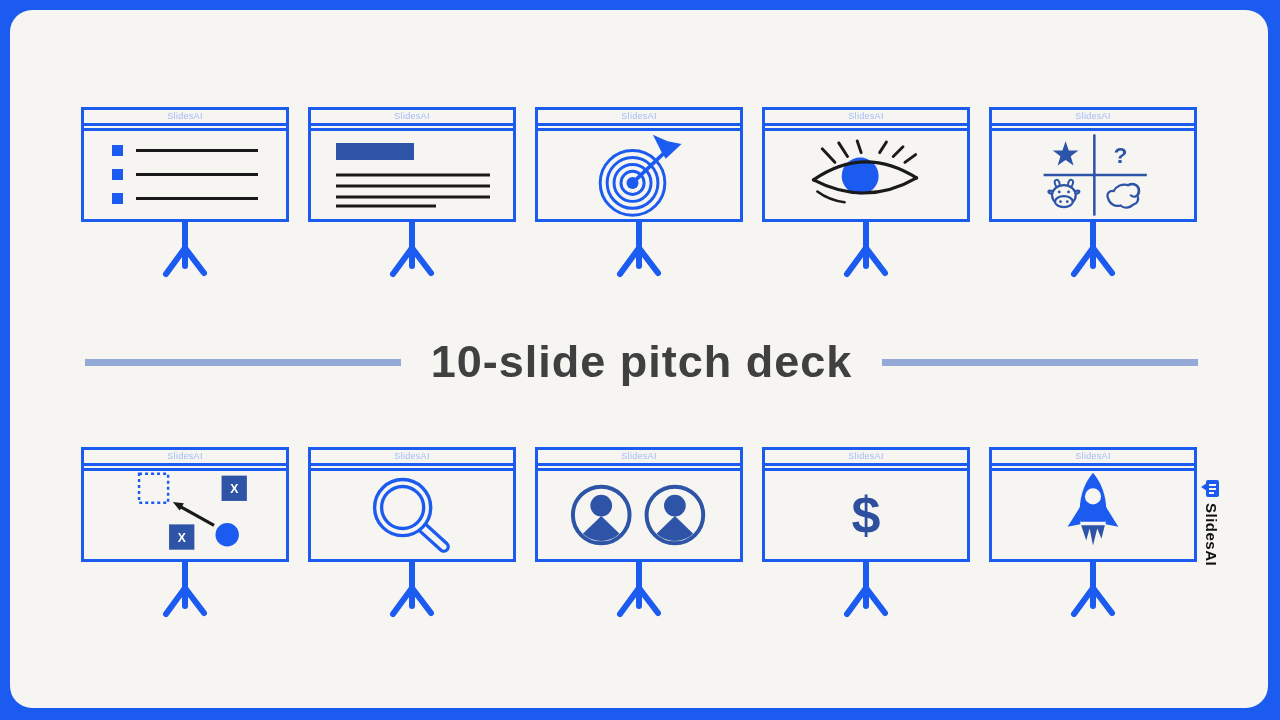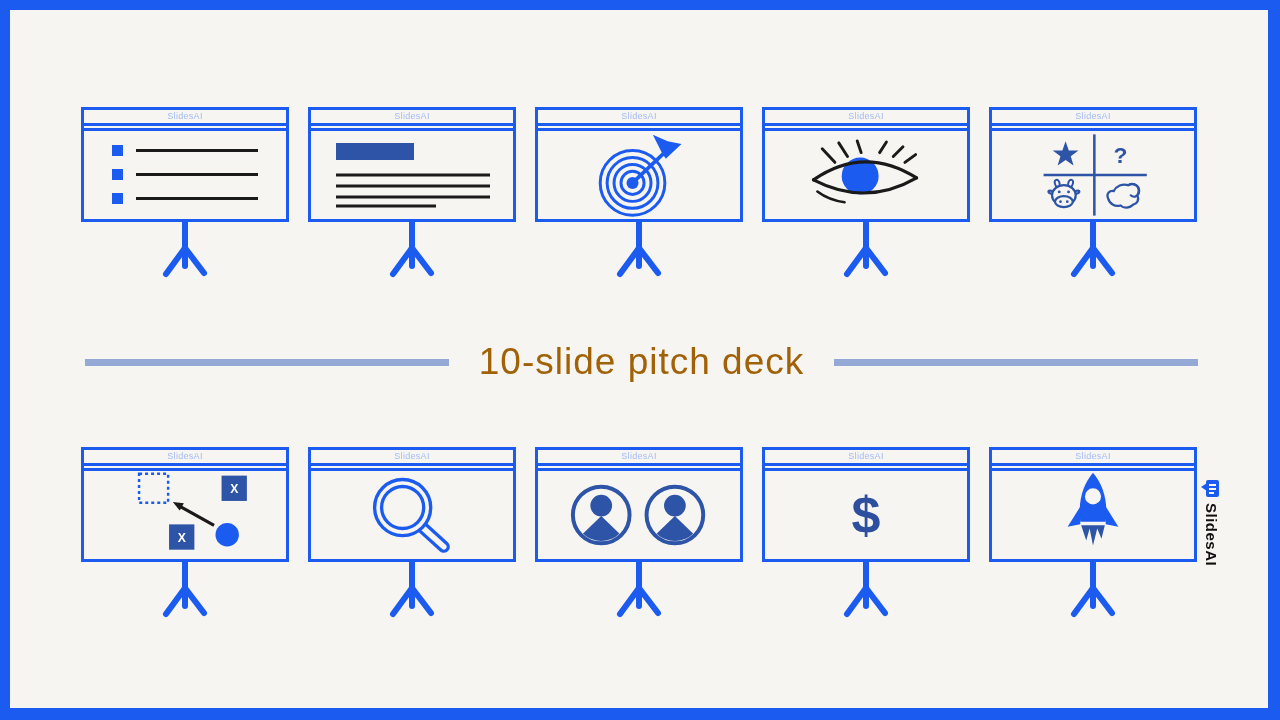"SlidesAI" .paper { border-radius: none -> 22px }
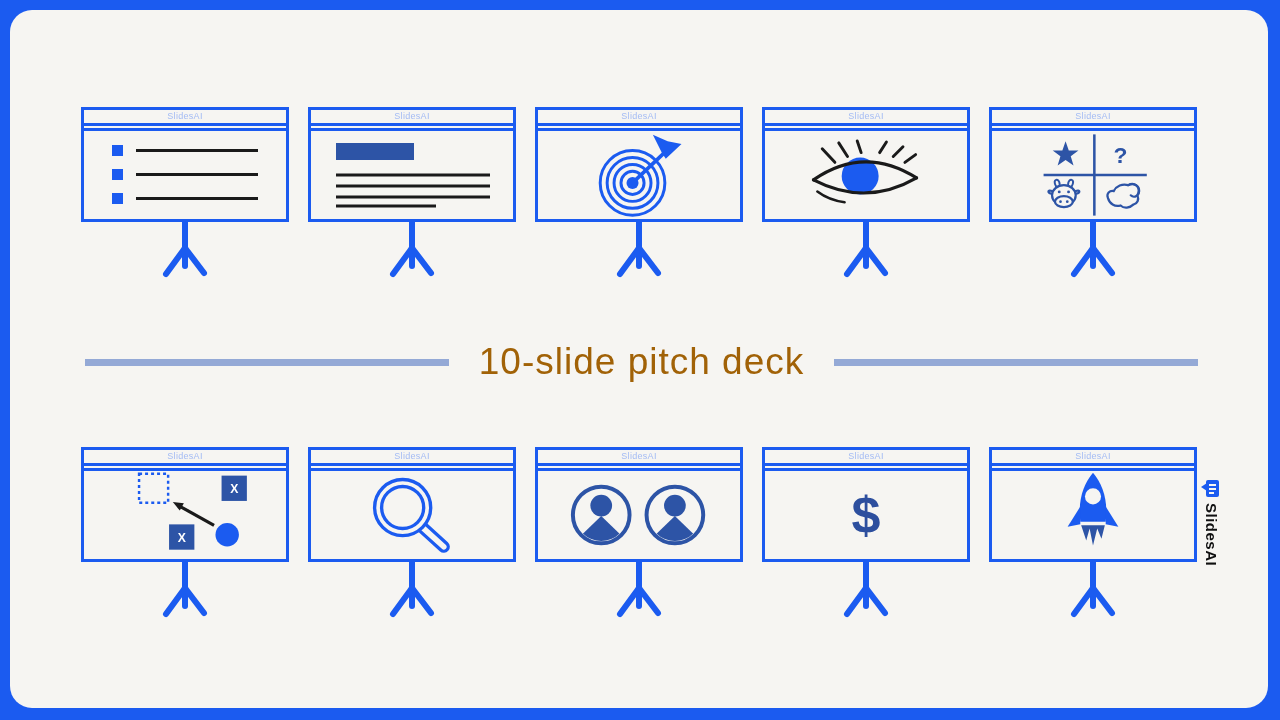"10-slide pitch deck" .page-title { color: #a16207 -> #404040; font-size: 37px -> 45px; font-weight: normal -> bold }
